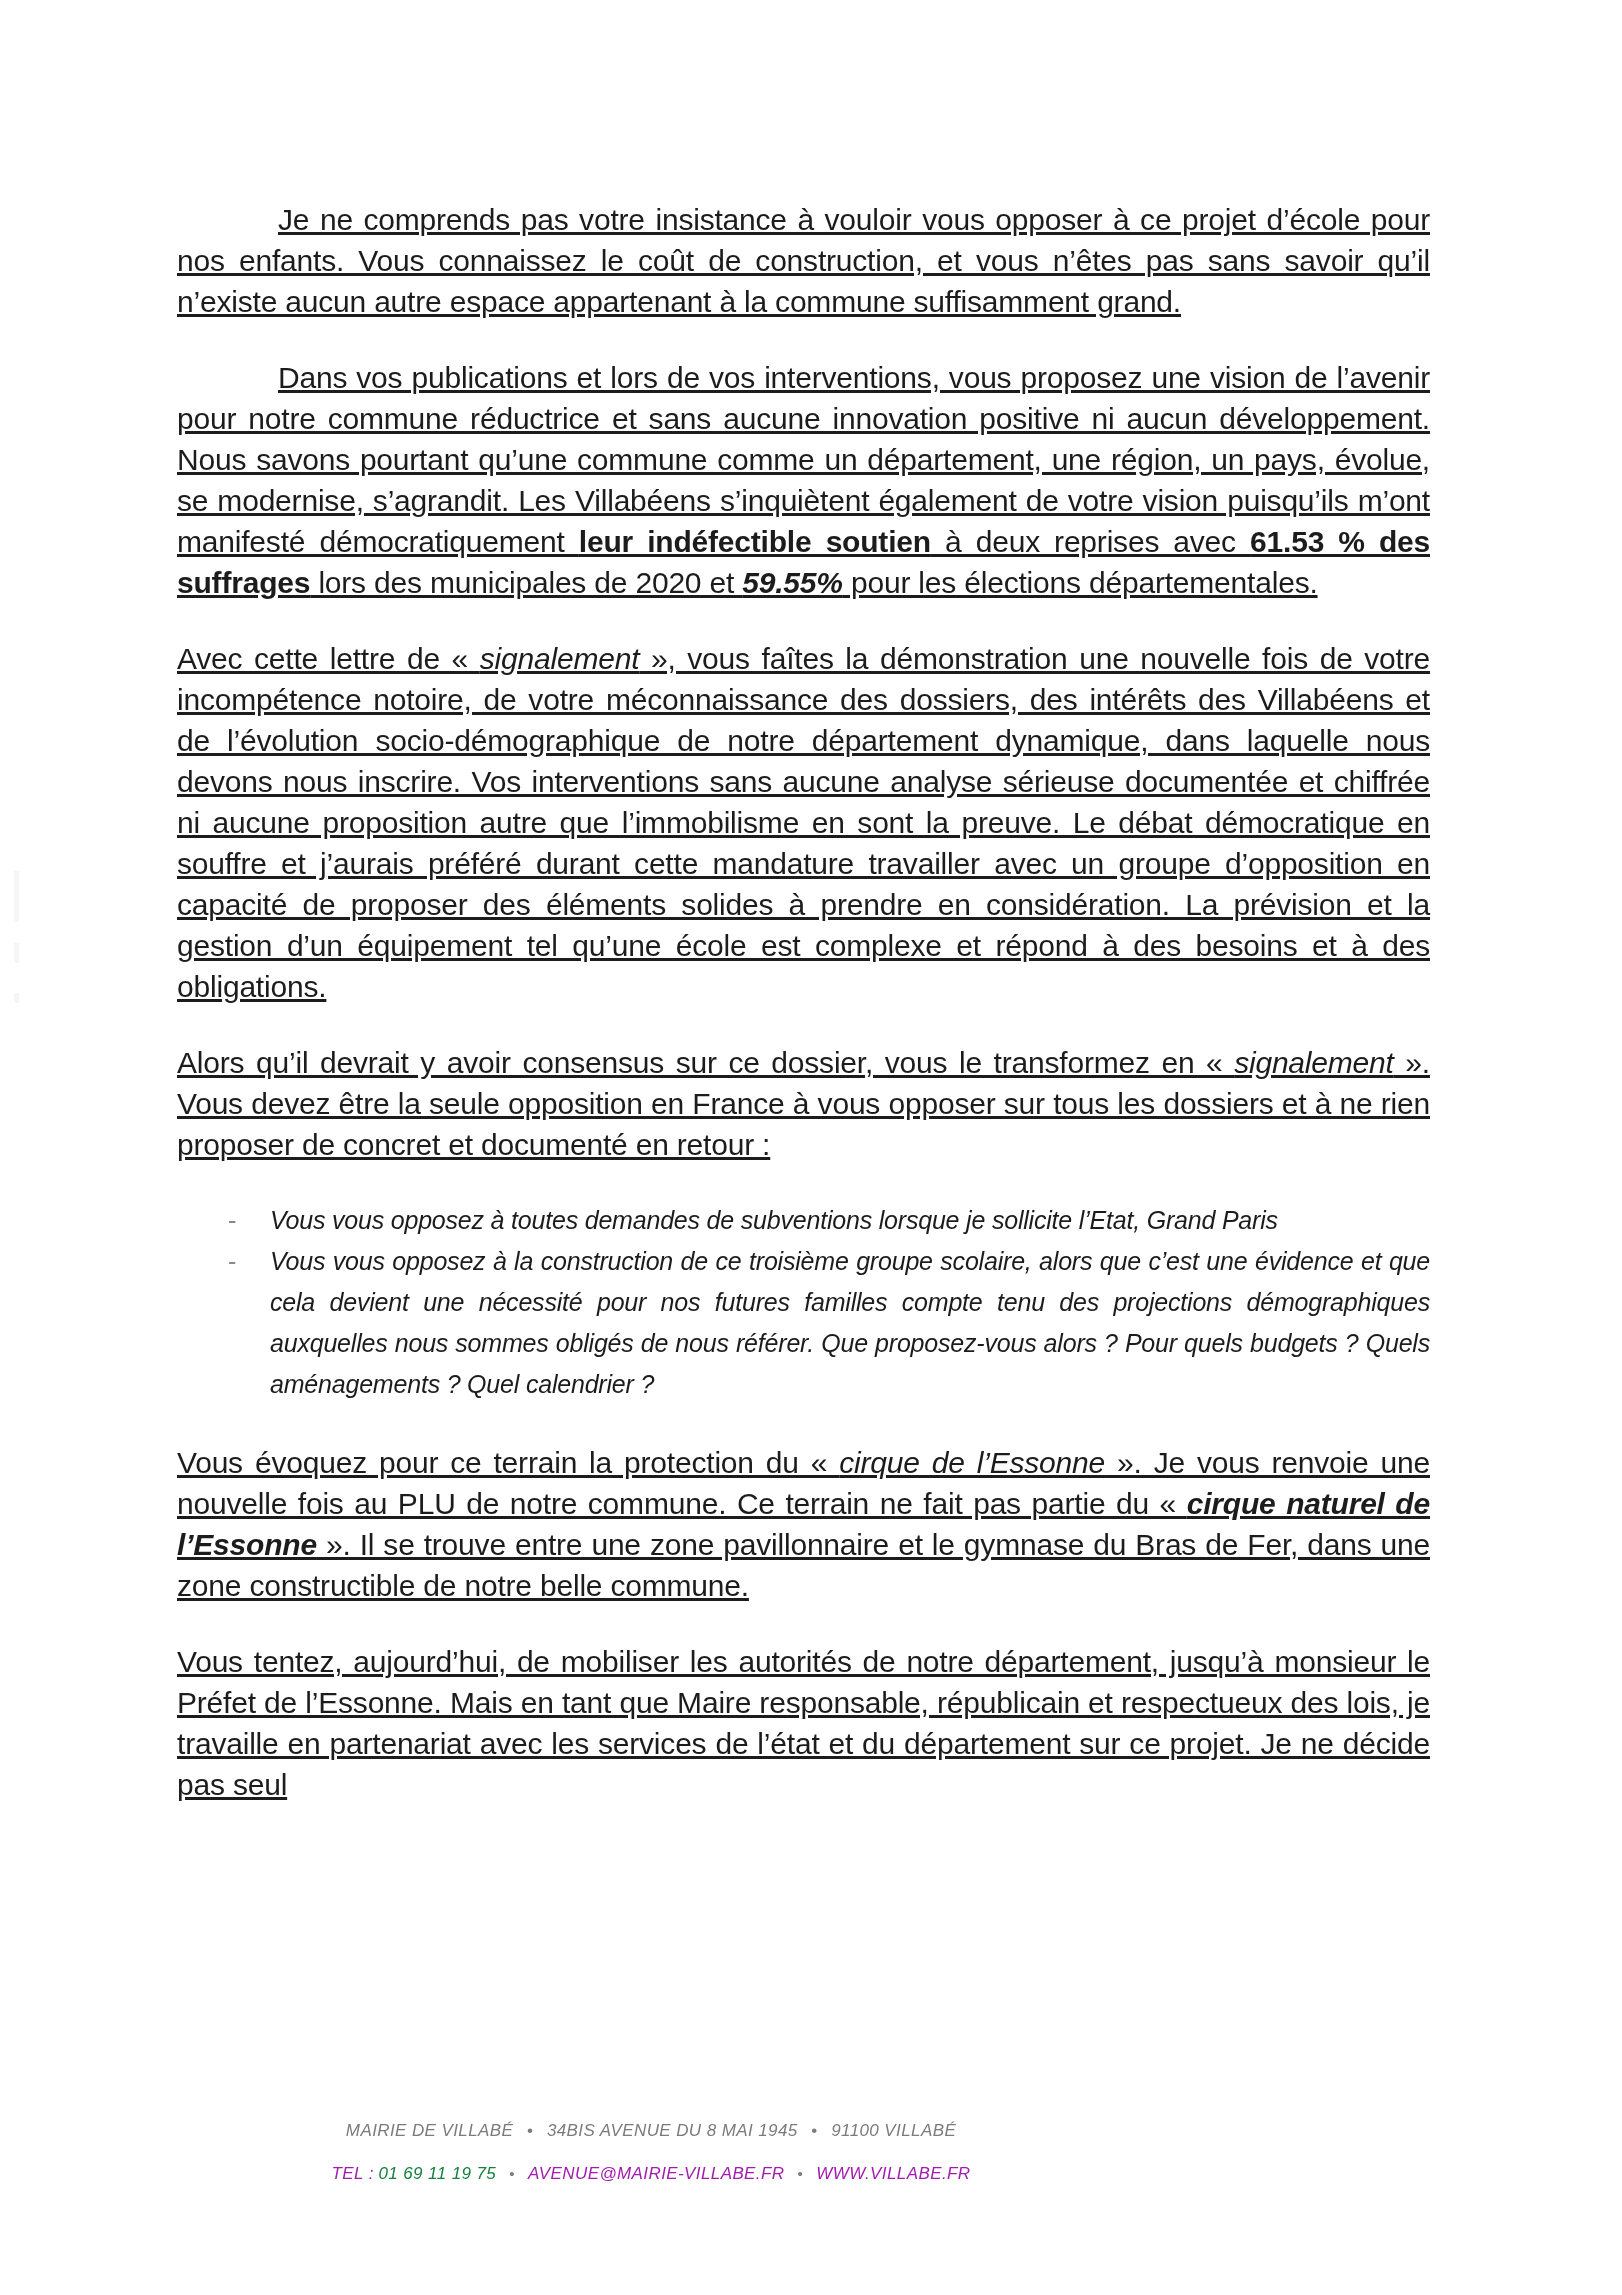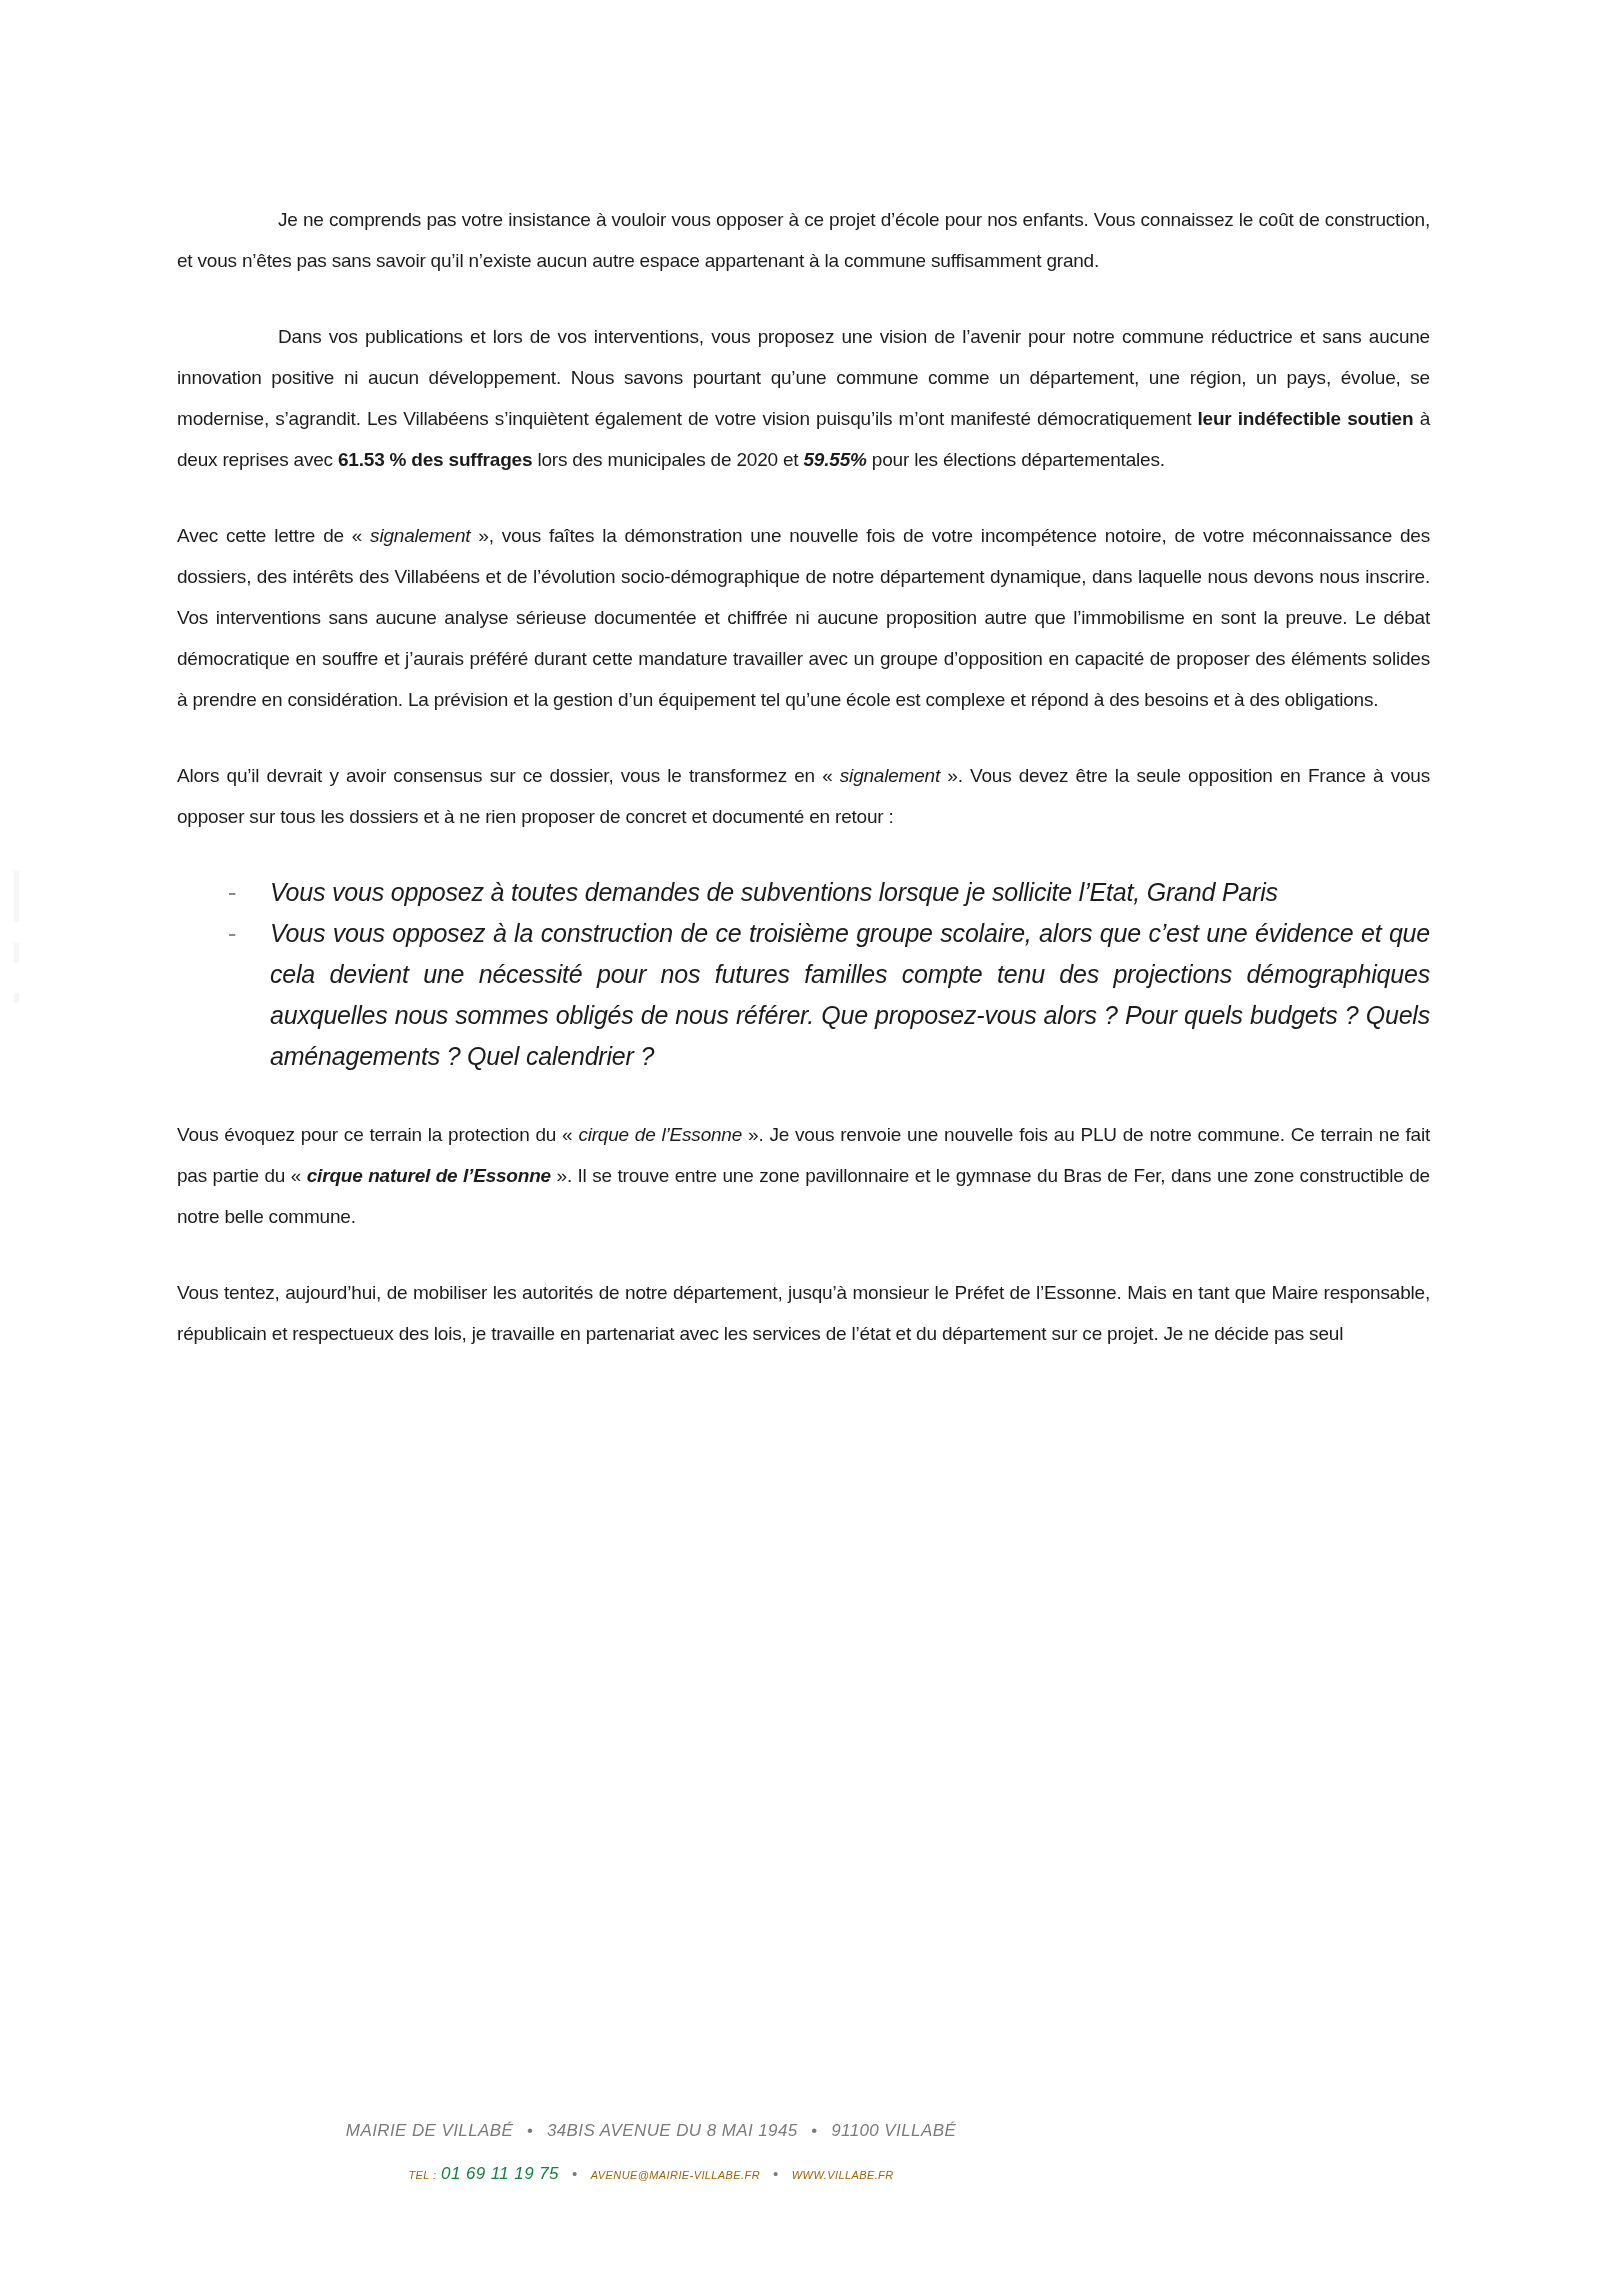"Je ne comprends pas votre" .para { font-size: 19px -> 30px; text-decoration: none -> underline }
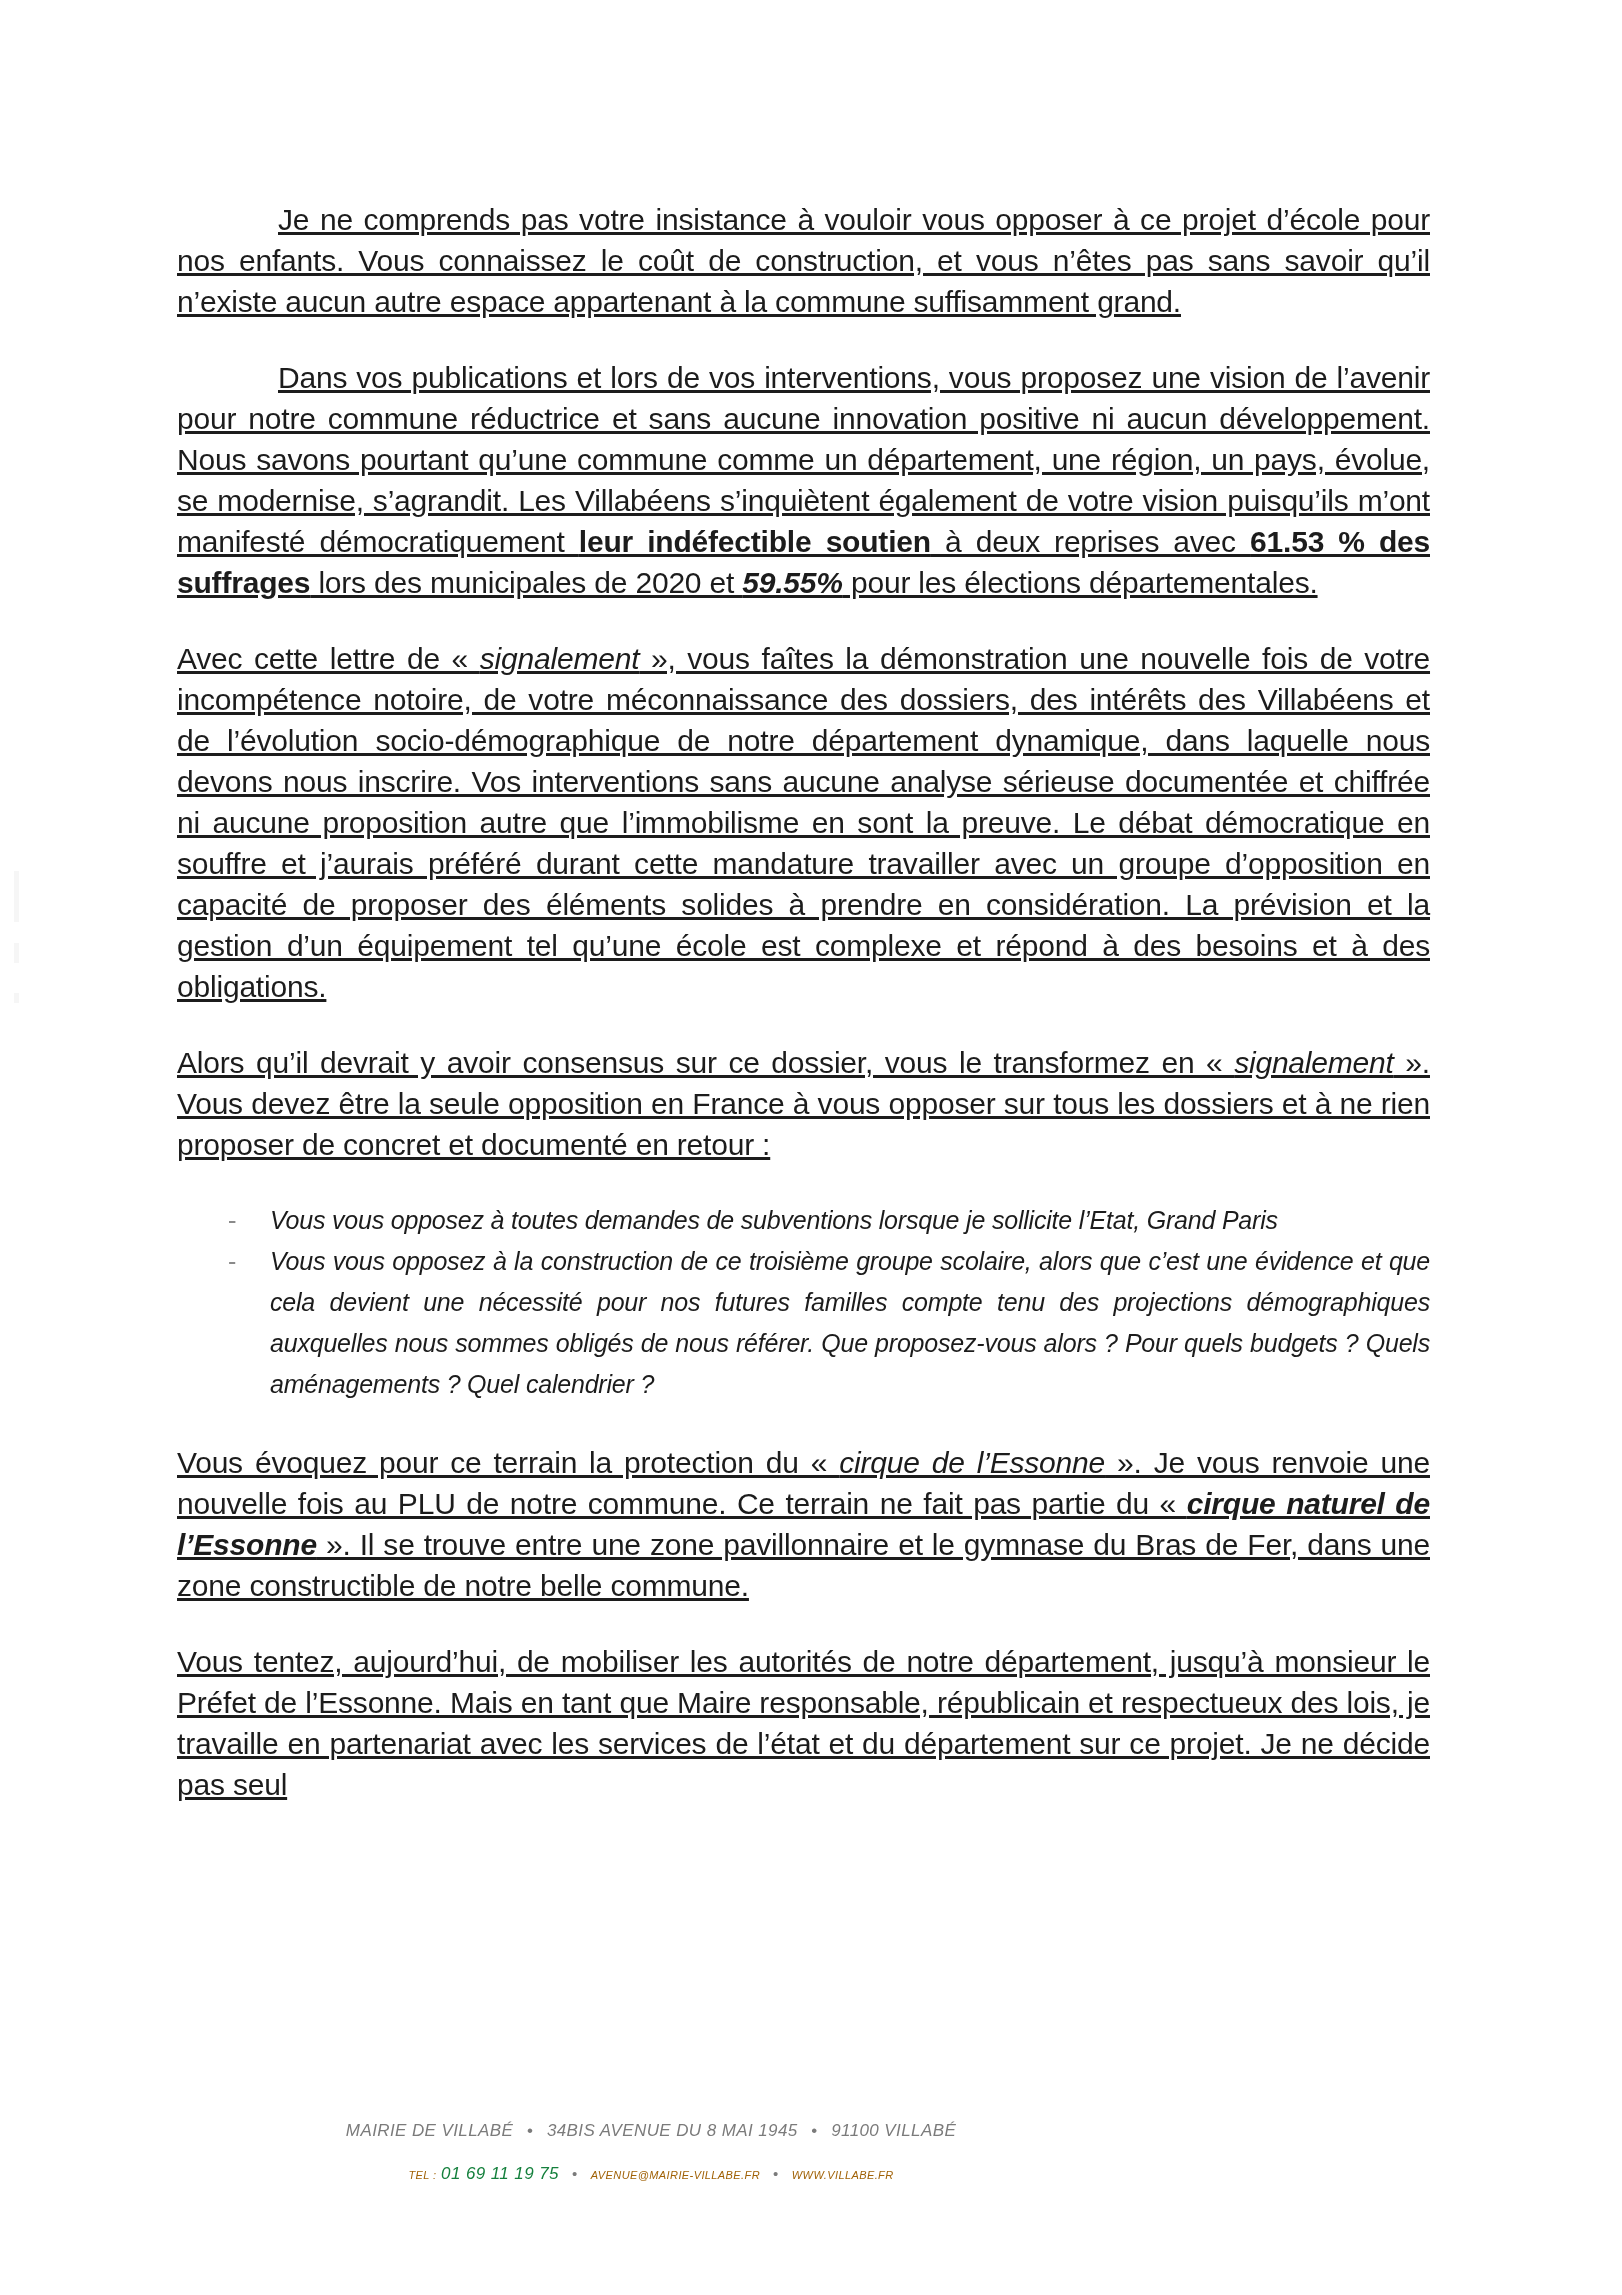"TEL :" .footer .faint { color: #a16207 -> #a21caf; font-size: 11px -> 17px }
